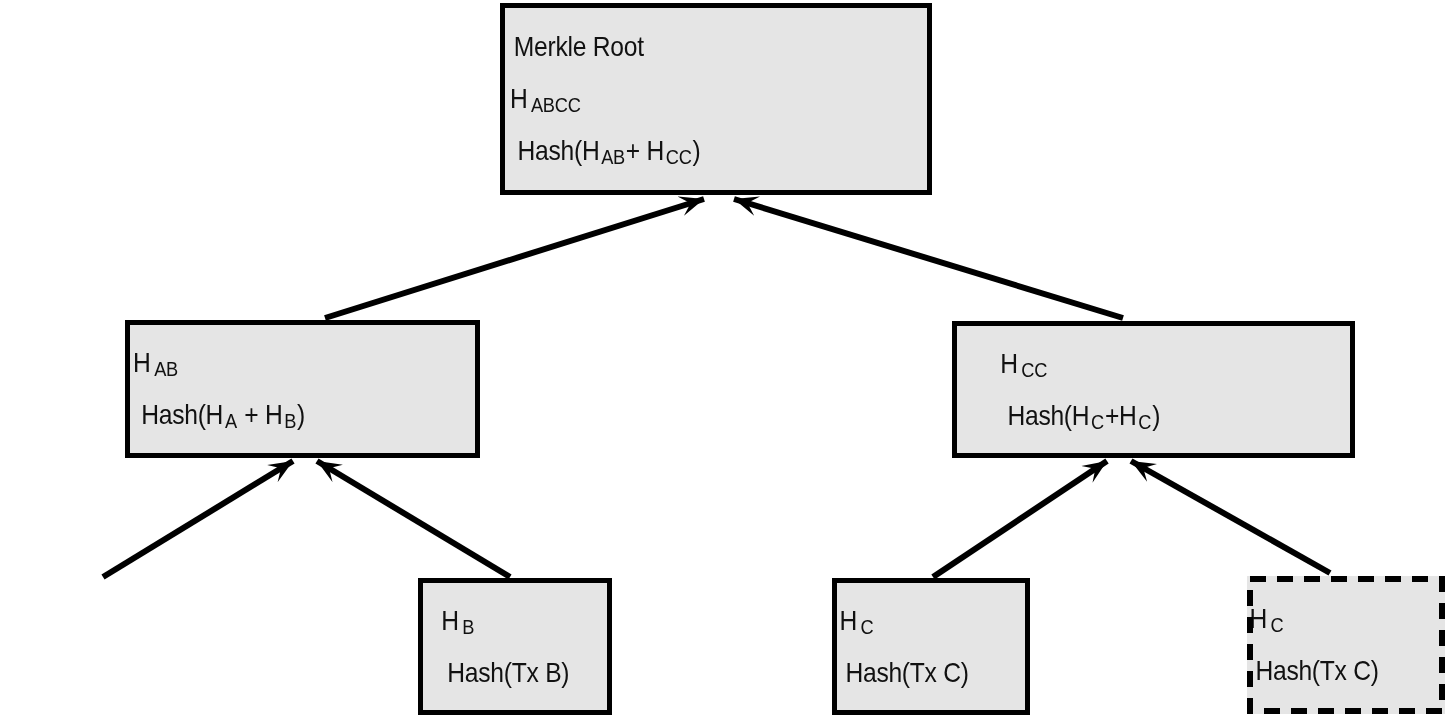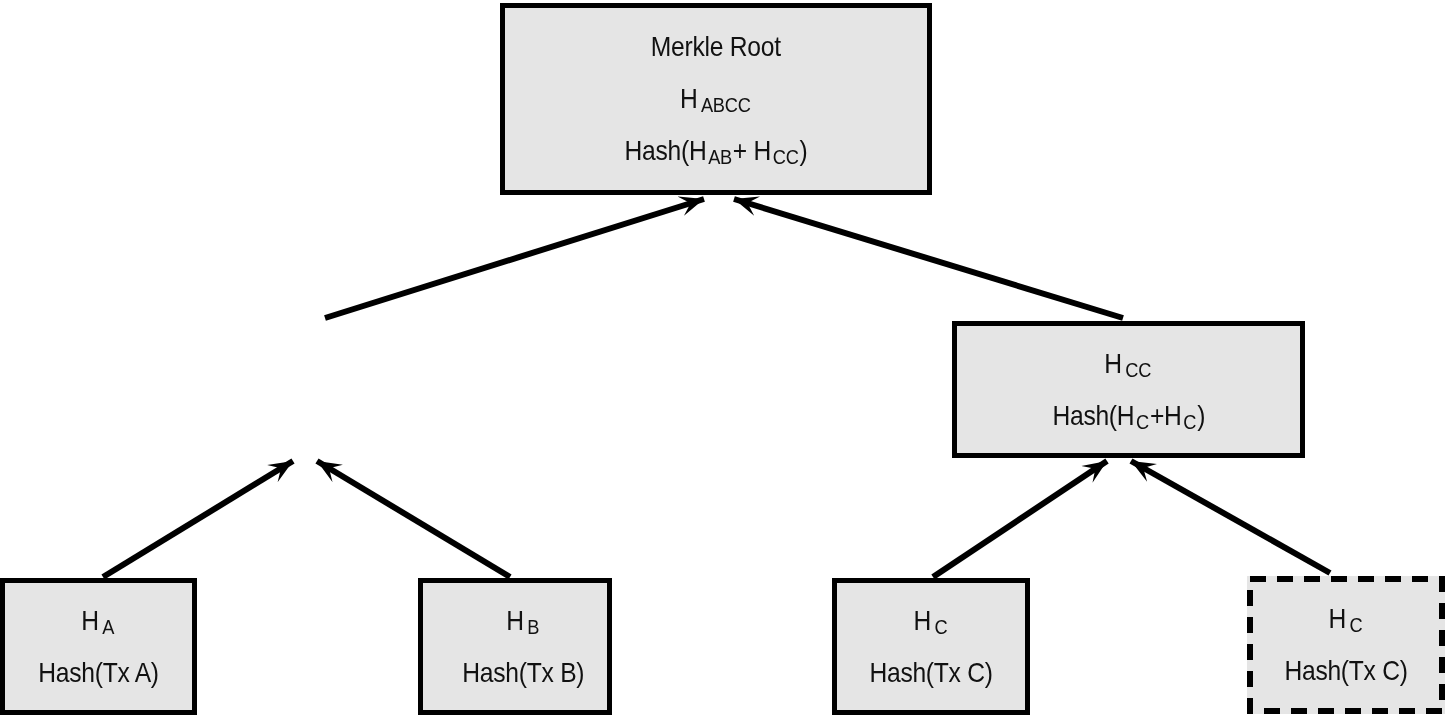"Merkle Root" .node { align-items: center -> flex-start }
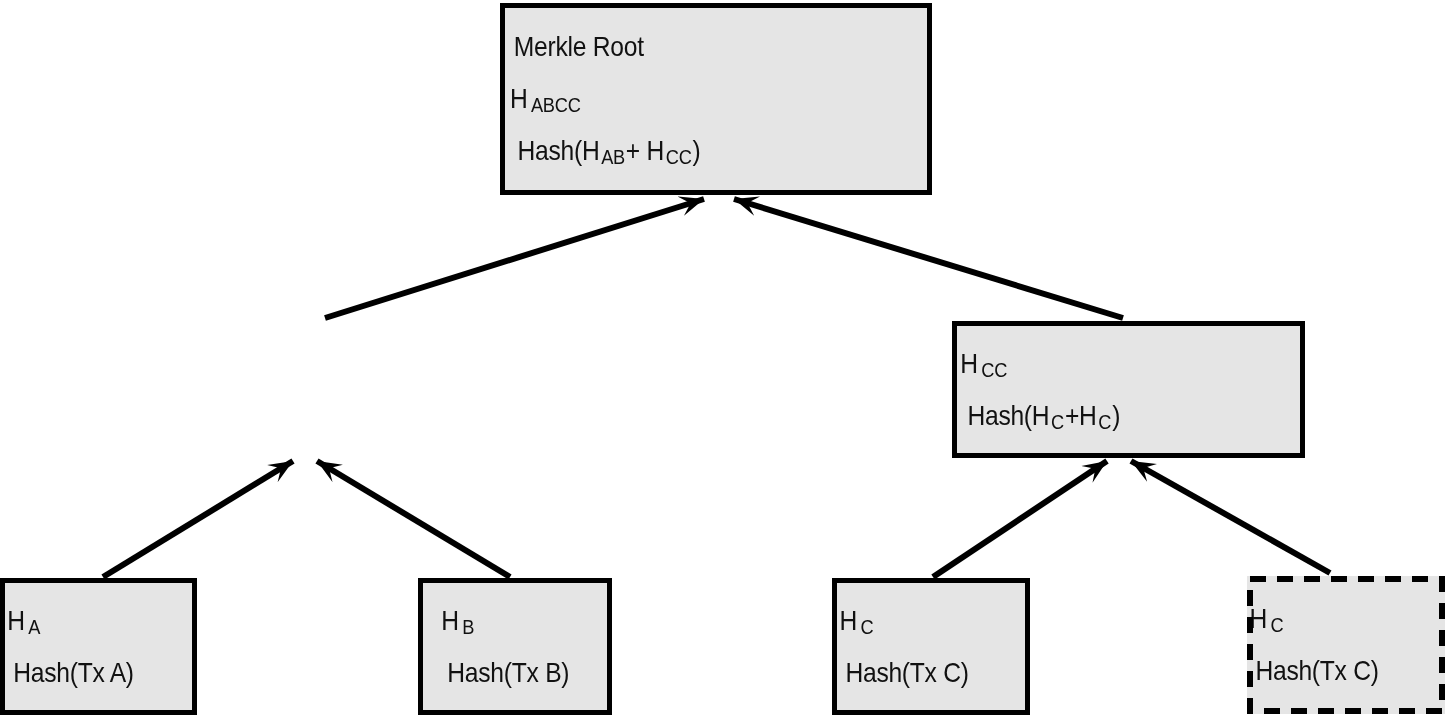"H AB" div.node { html: none -> <div> <div><span>H</span><span>AB</span></div> <div><span>Hash(H</span><span>A</span><span> + H</span><span>B</span><span>)</span></div> </div> }
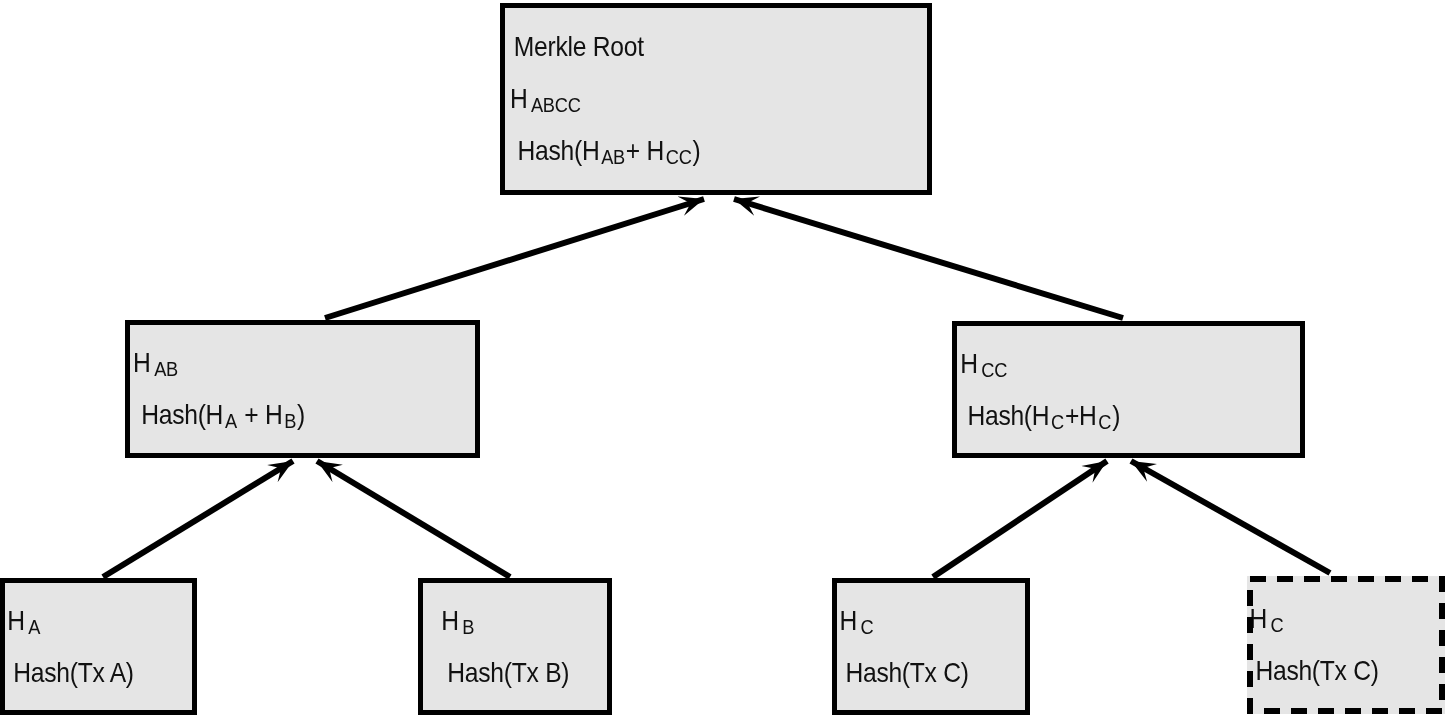"H CC" #node-hcc { padding-left: none -> 40px; width: 353px -> 403px }
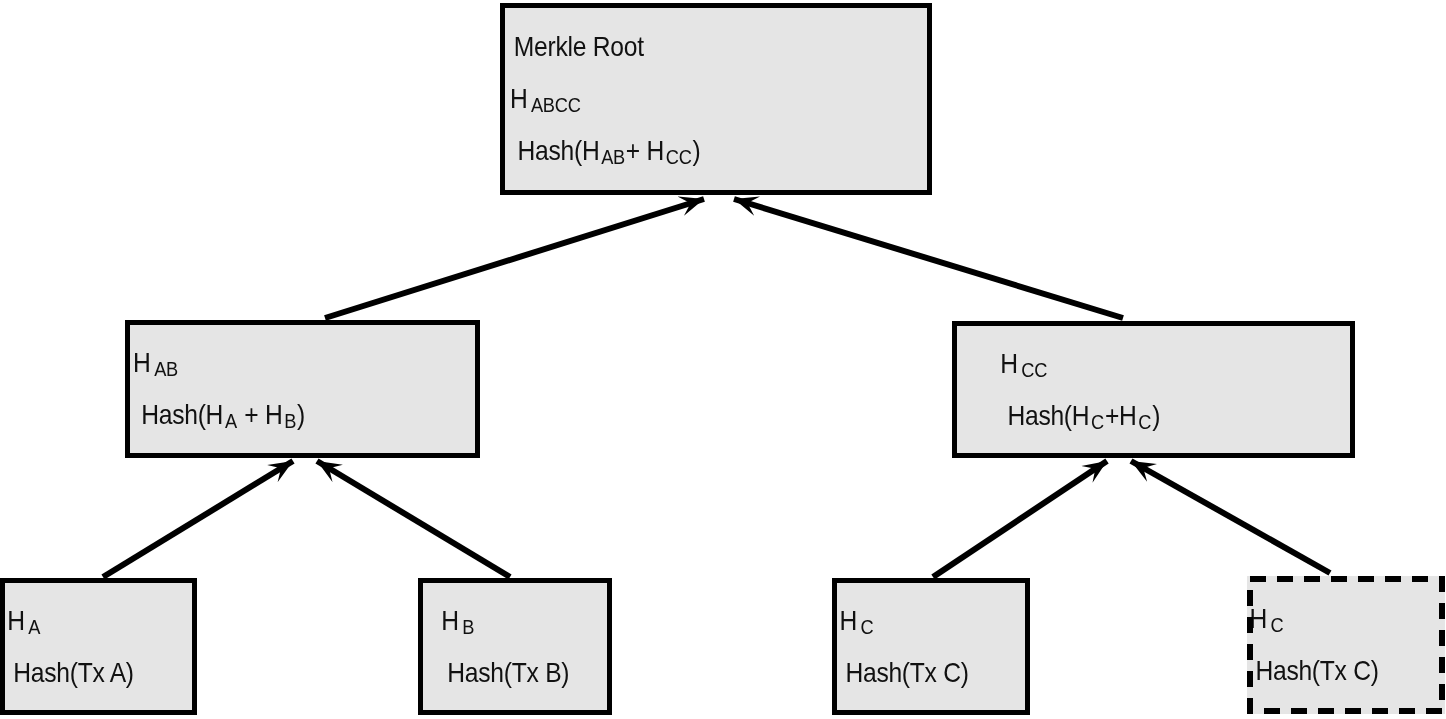"H A" div.node { html: <div> <div><span>H</span><span>A</span></div> <div><span>Hash(Tx A)</span></div> </div> -> none }
